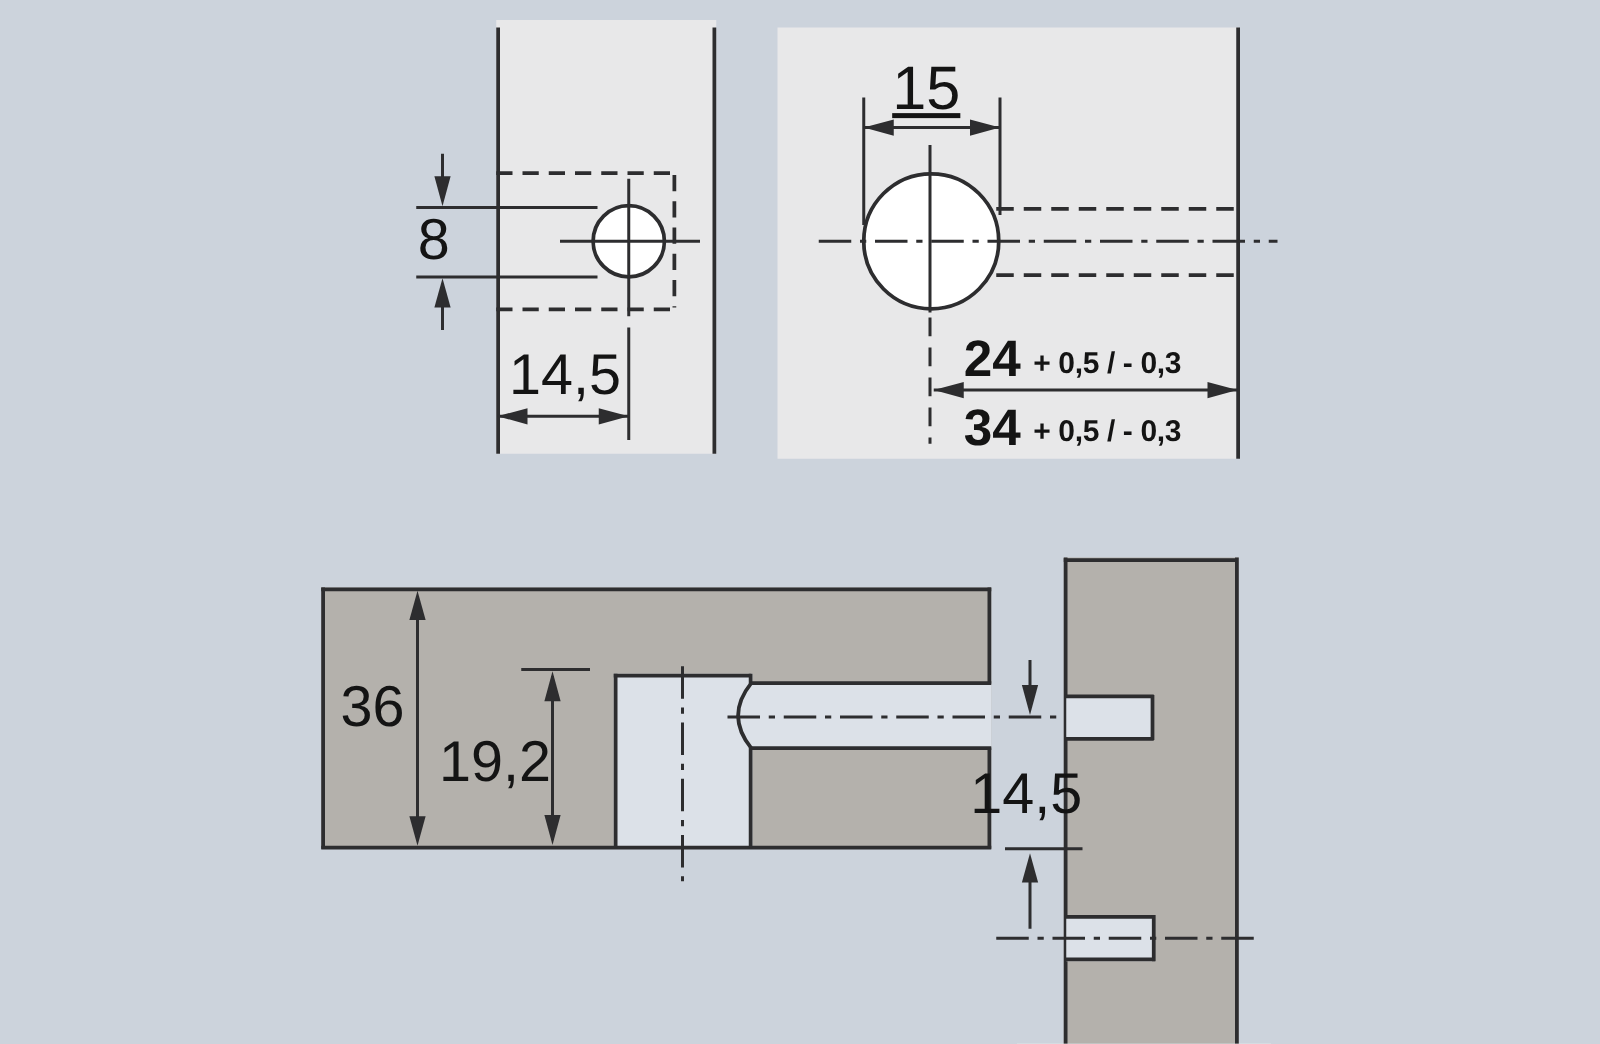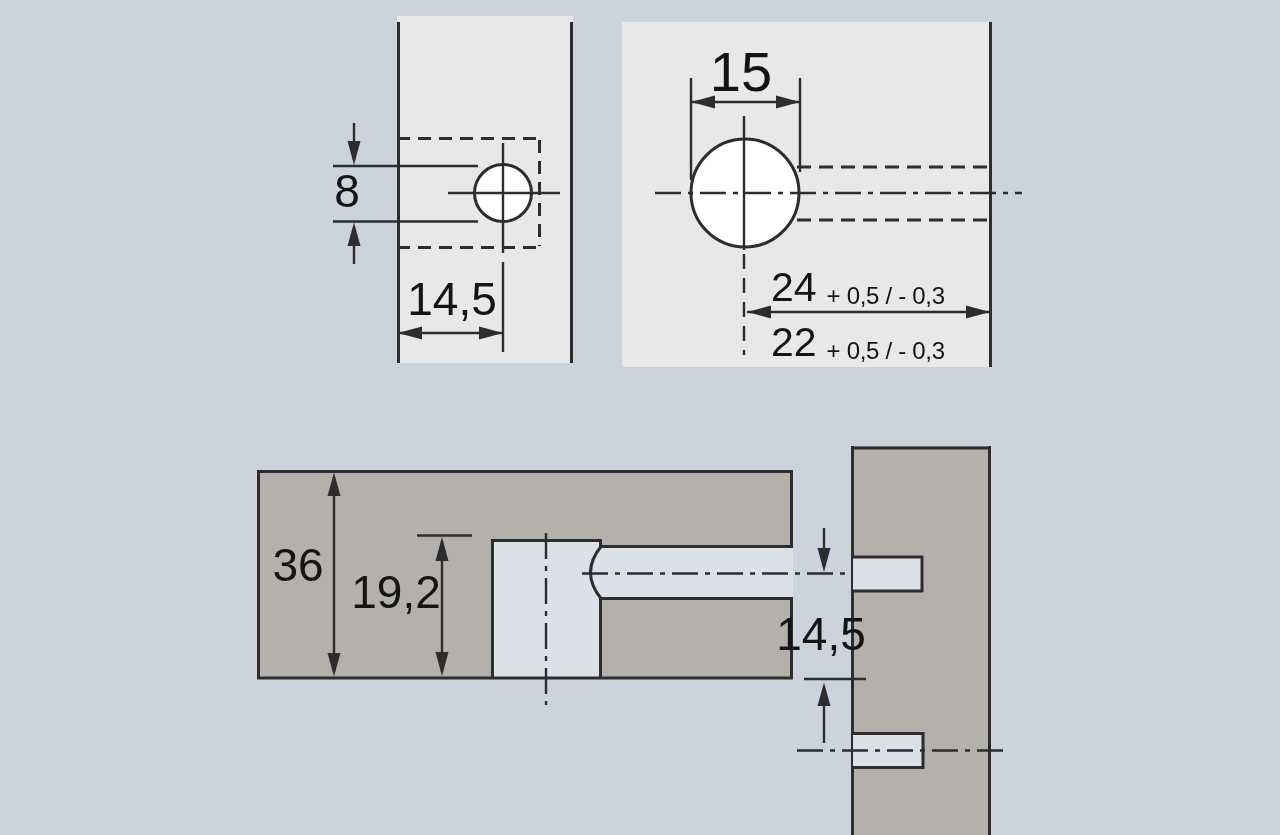"15" .num.sm { font-size: 56px -> 49px; text-decoration: none -> underline }
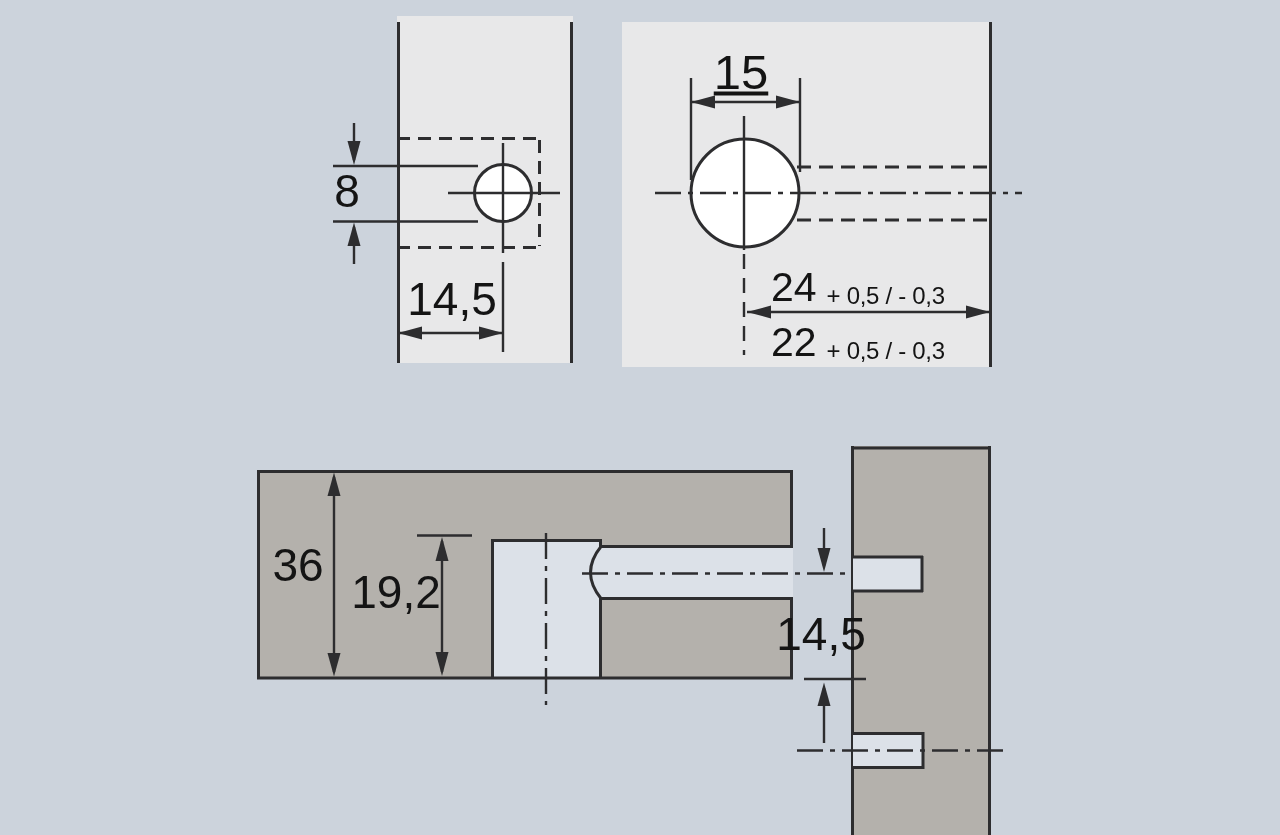"24" .dimrow { align-items: flex-end -> center; font-weight: none -> bold }
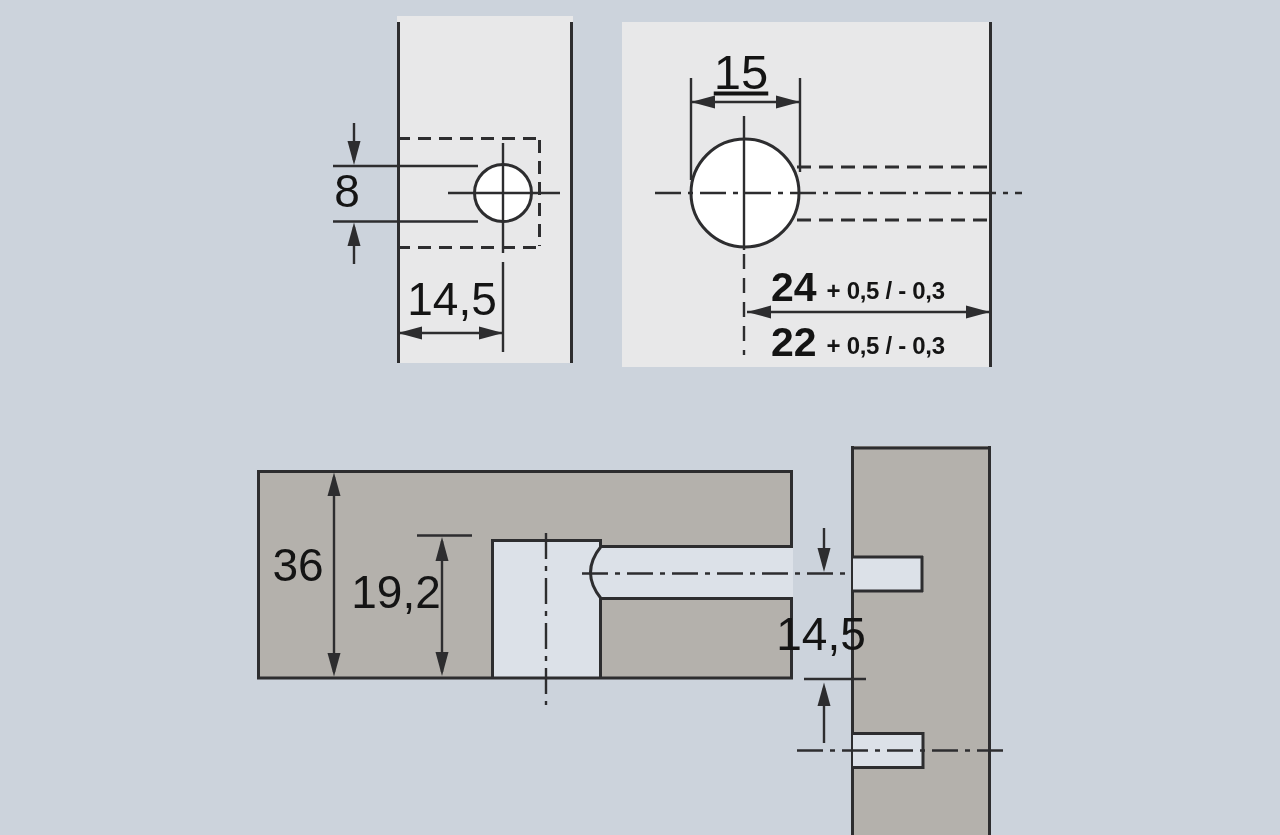"22" span.big { text: 22 -> 34 }
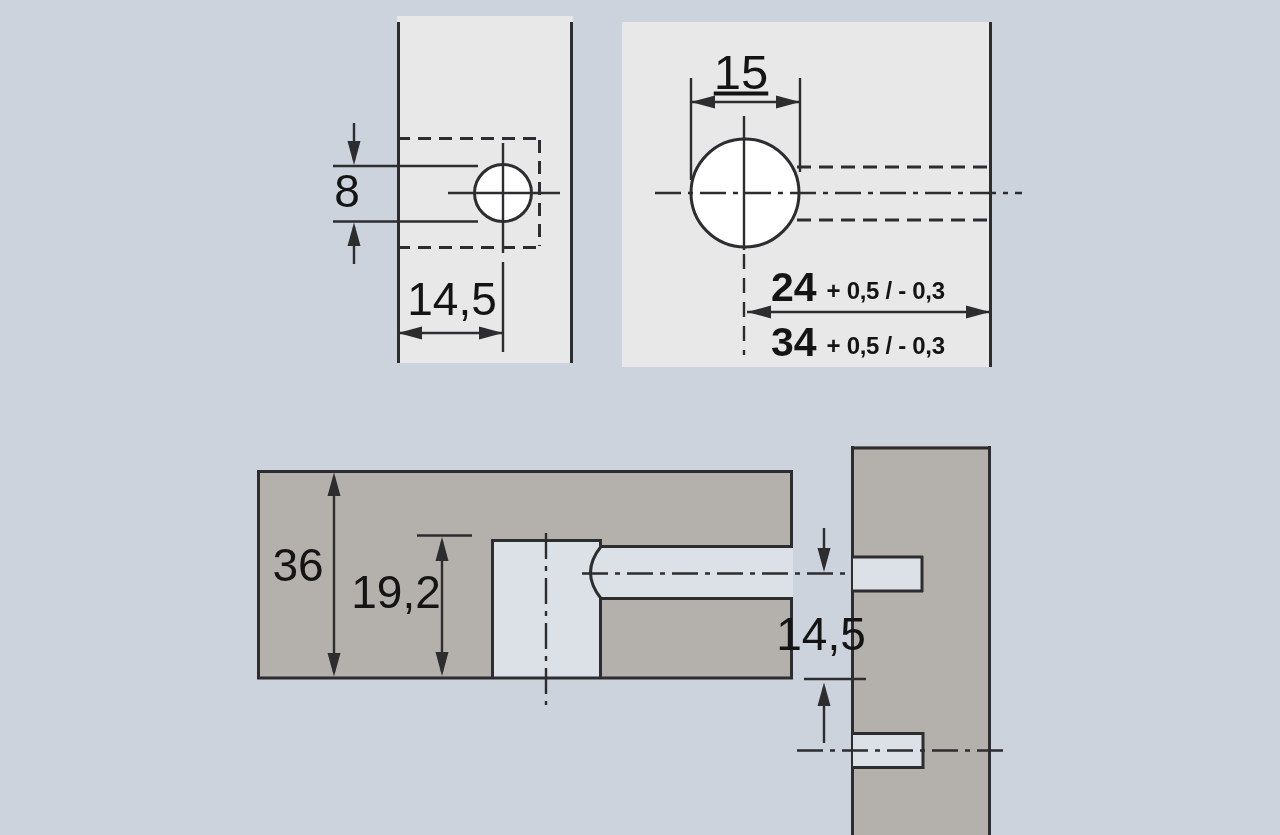"19,2" div.num { top: 592px -> 609px }
